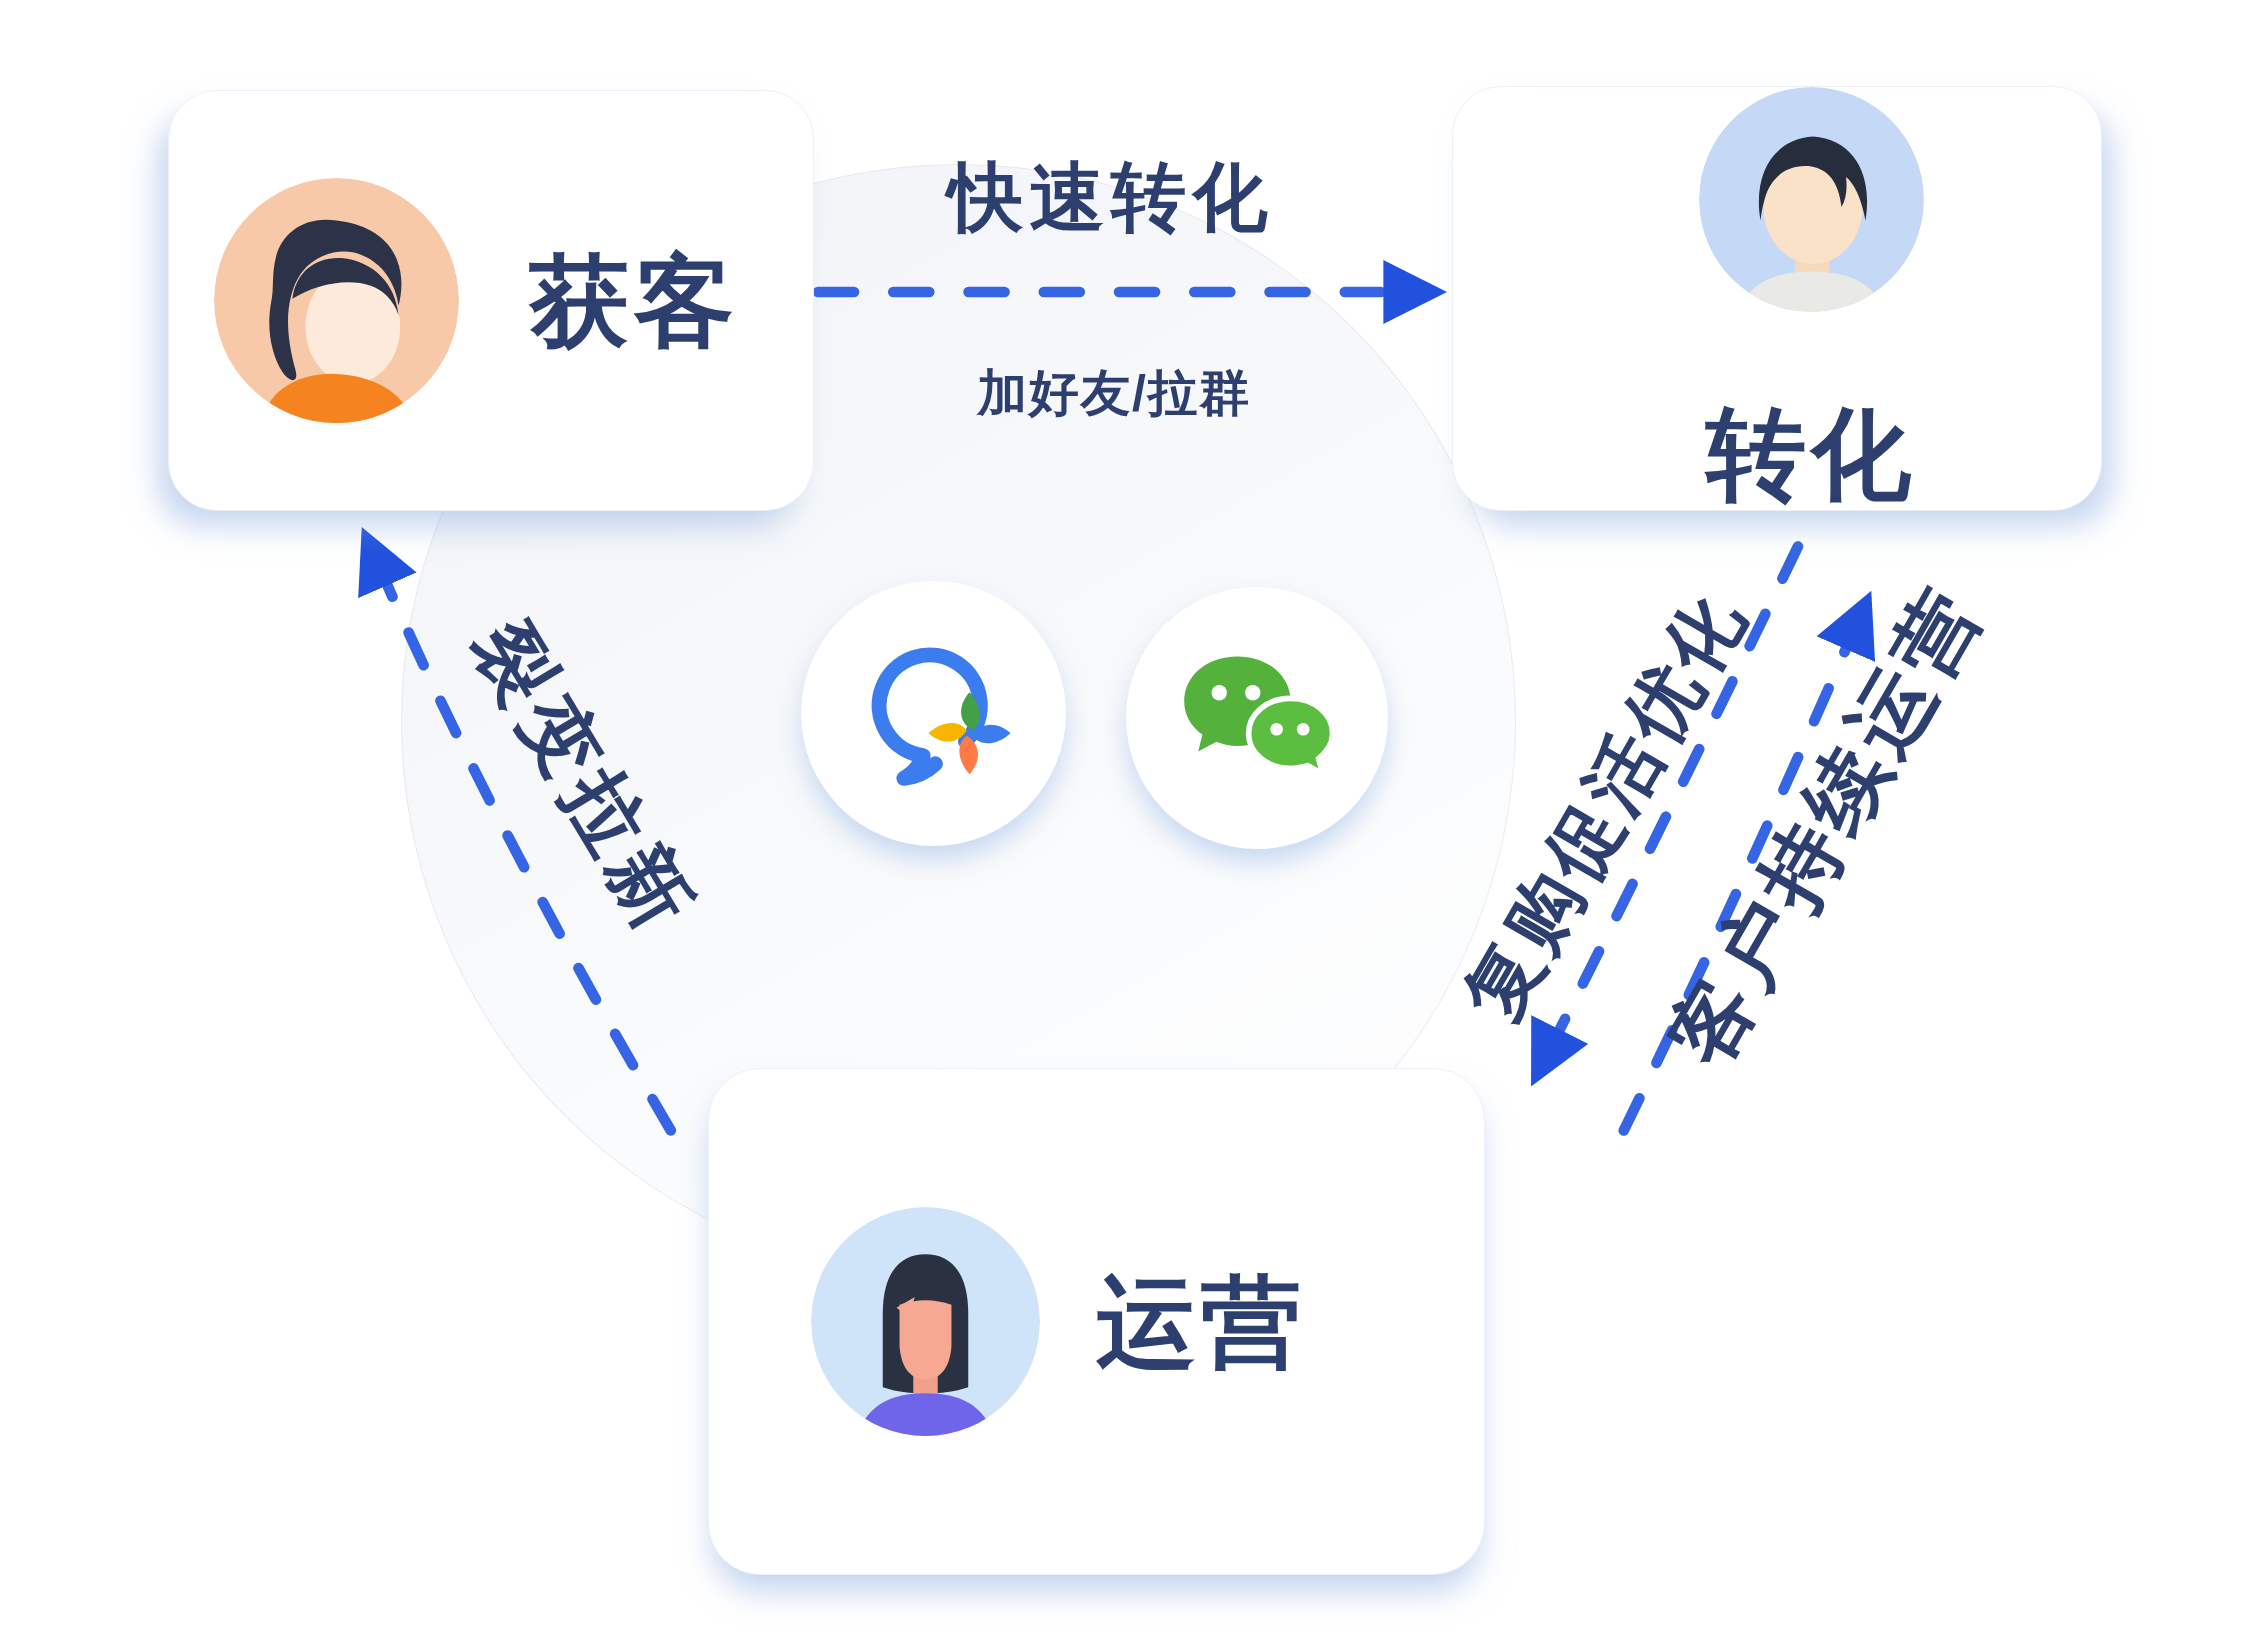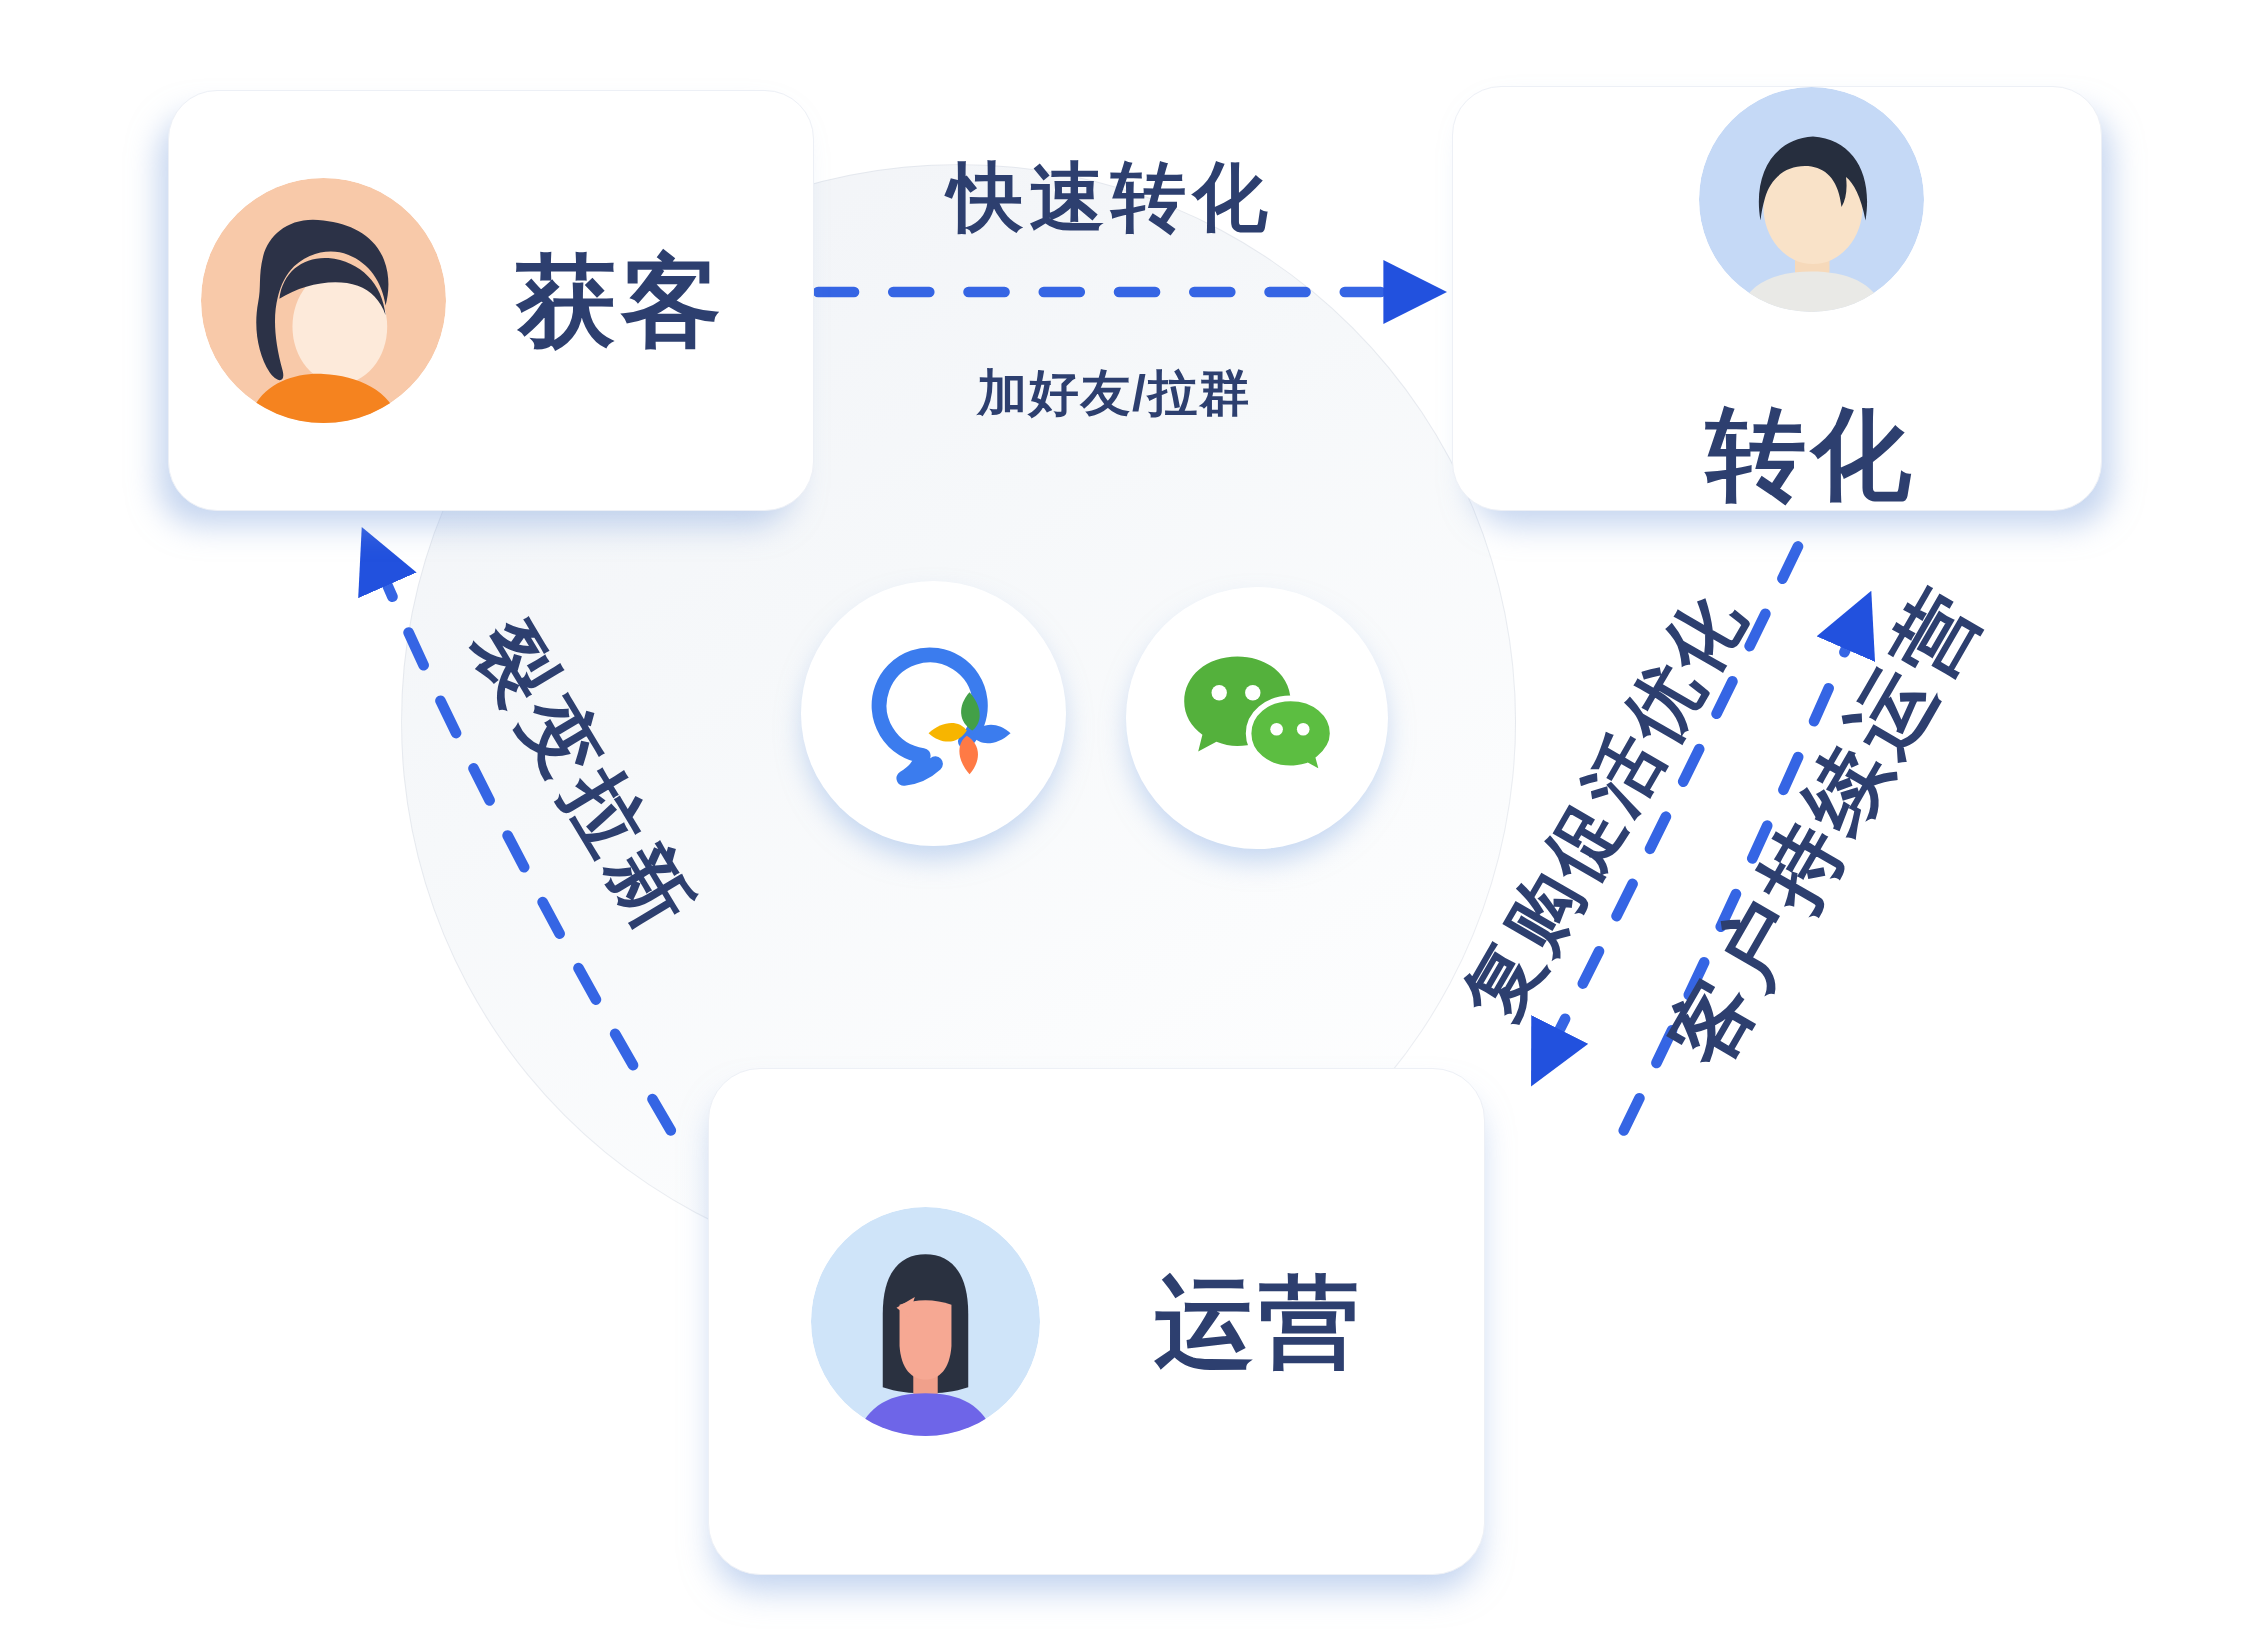"获客" #card-acquisition { padding-left: 32px -> 45px }
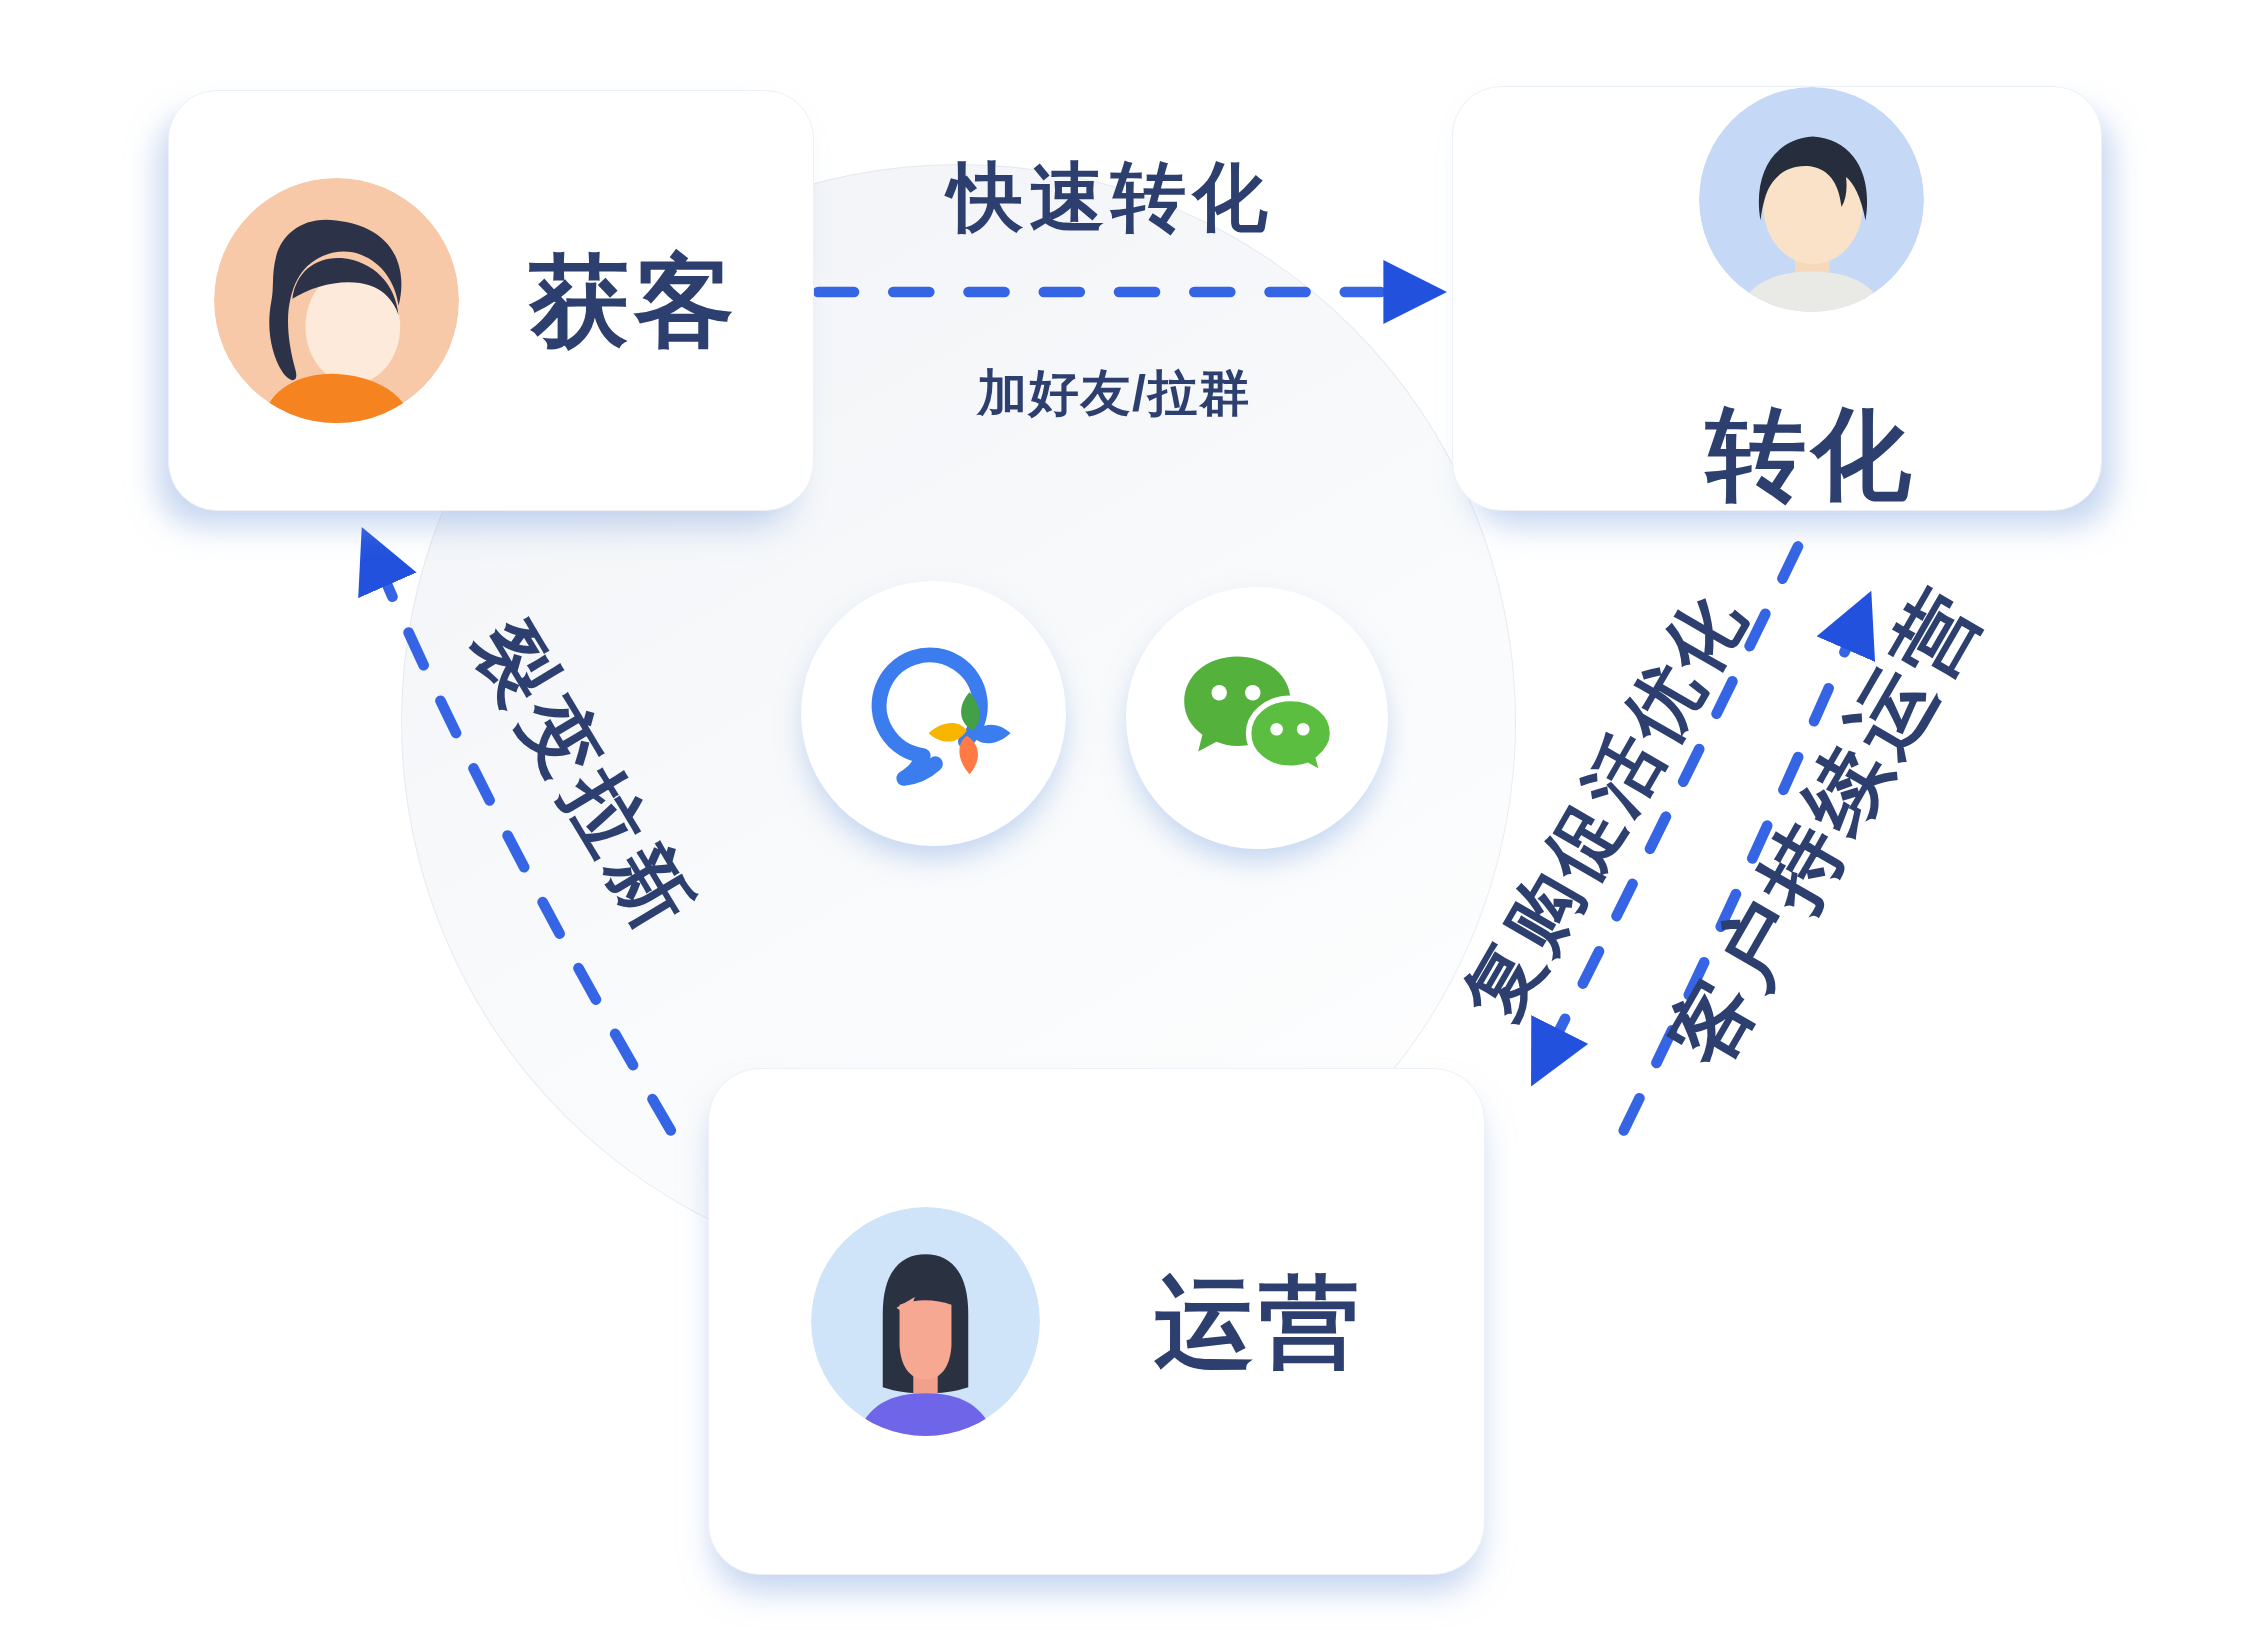"运营" #card-operation { gap: 114px -> 56px }
